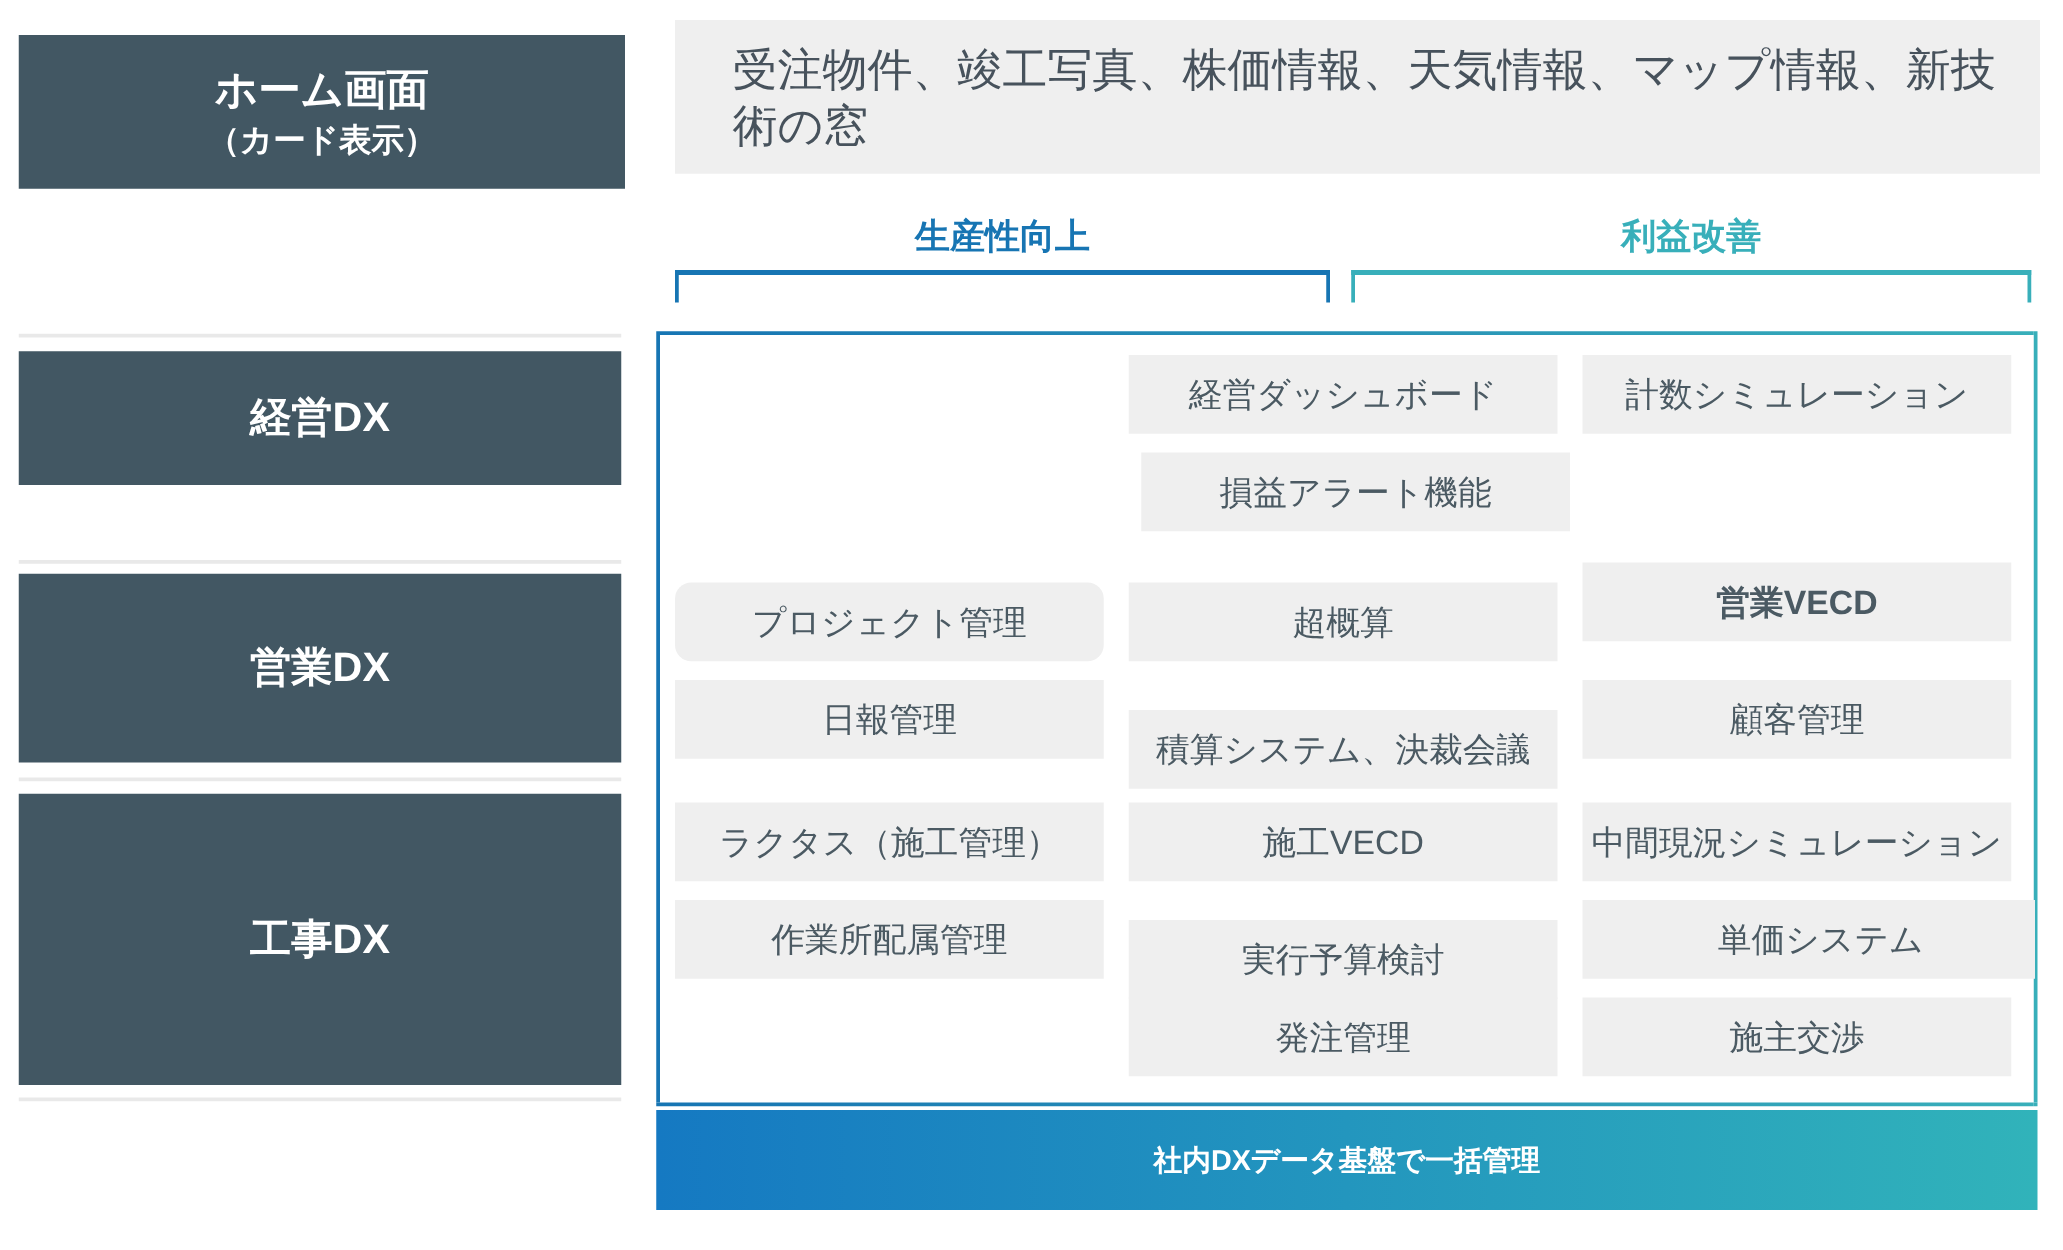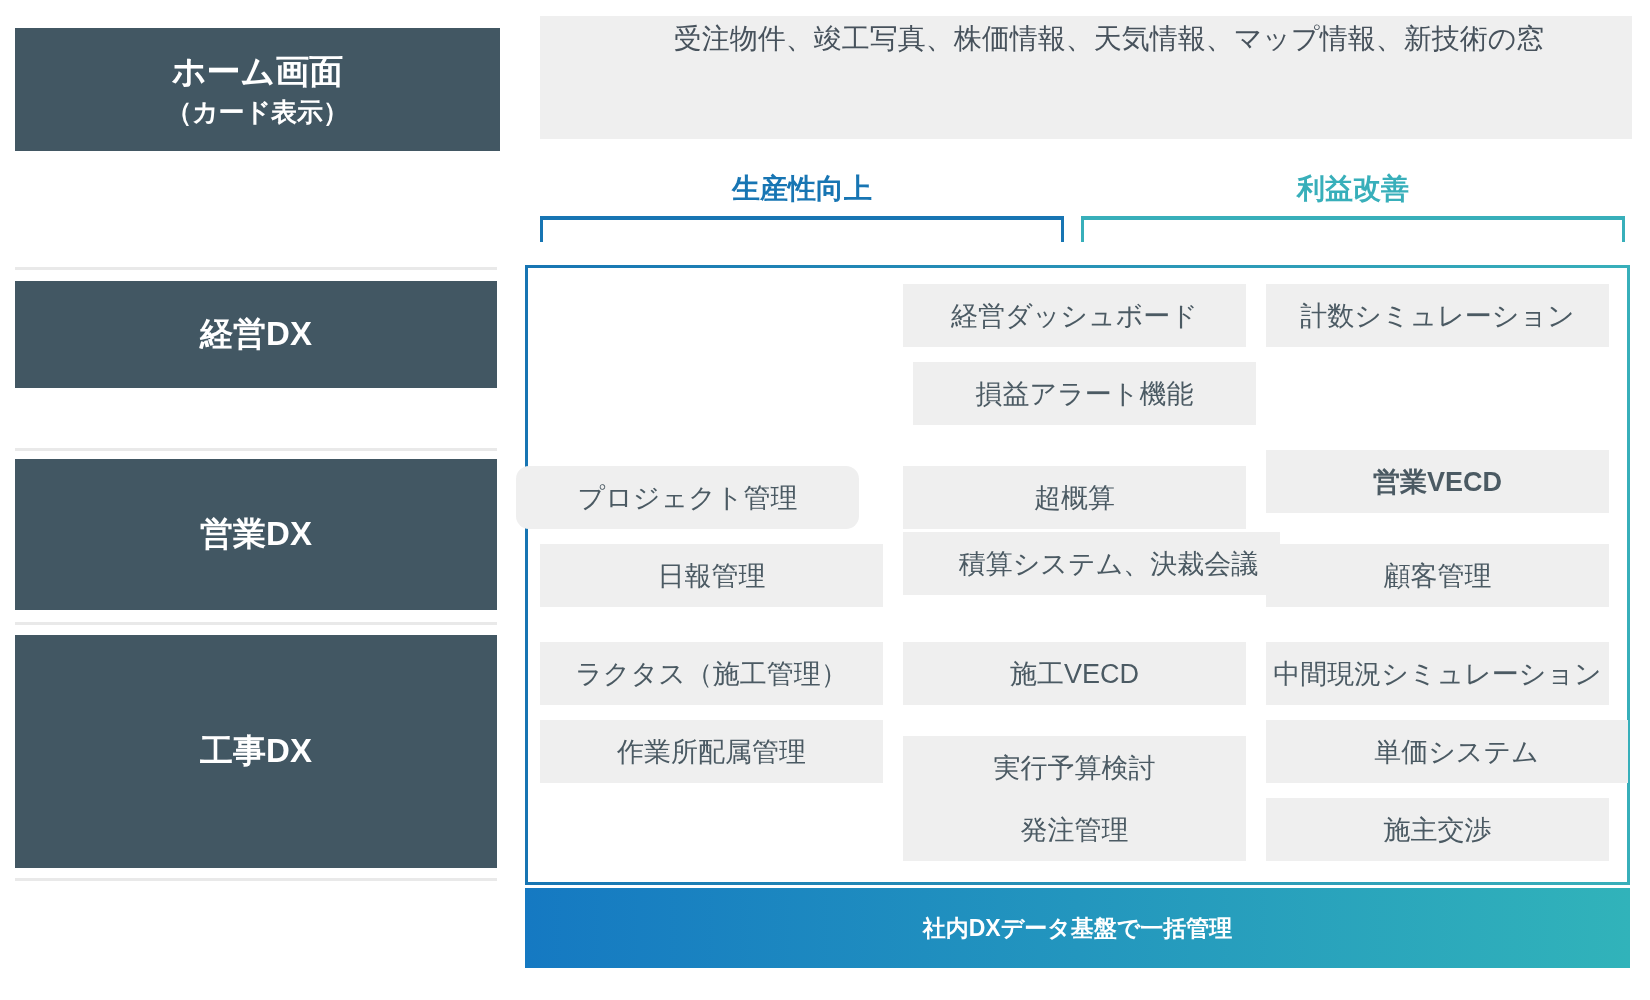"受注物件、竣工写真、株価情報、天気情報、マップ情報、新技術の窓" .features-box { flex-direction: row -> column; font-size: 28px -> 36px }
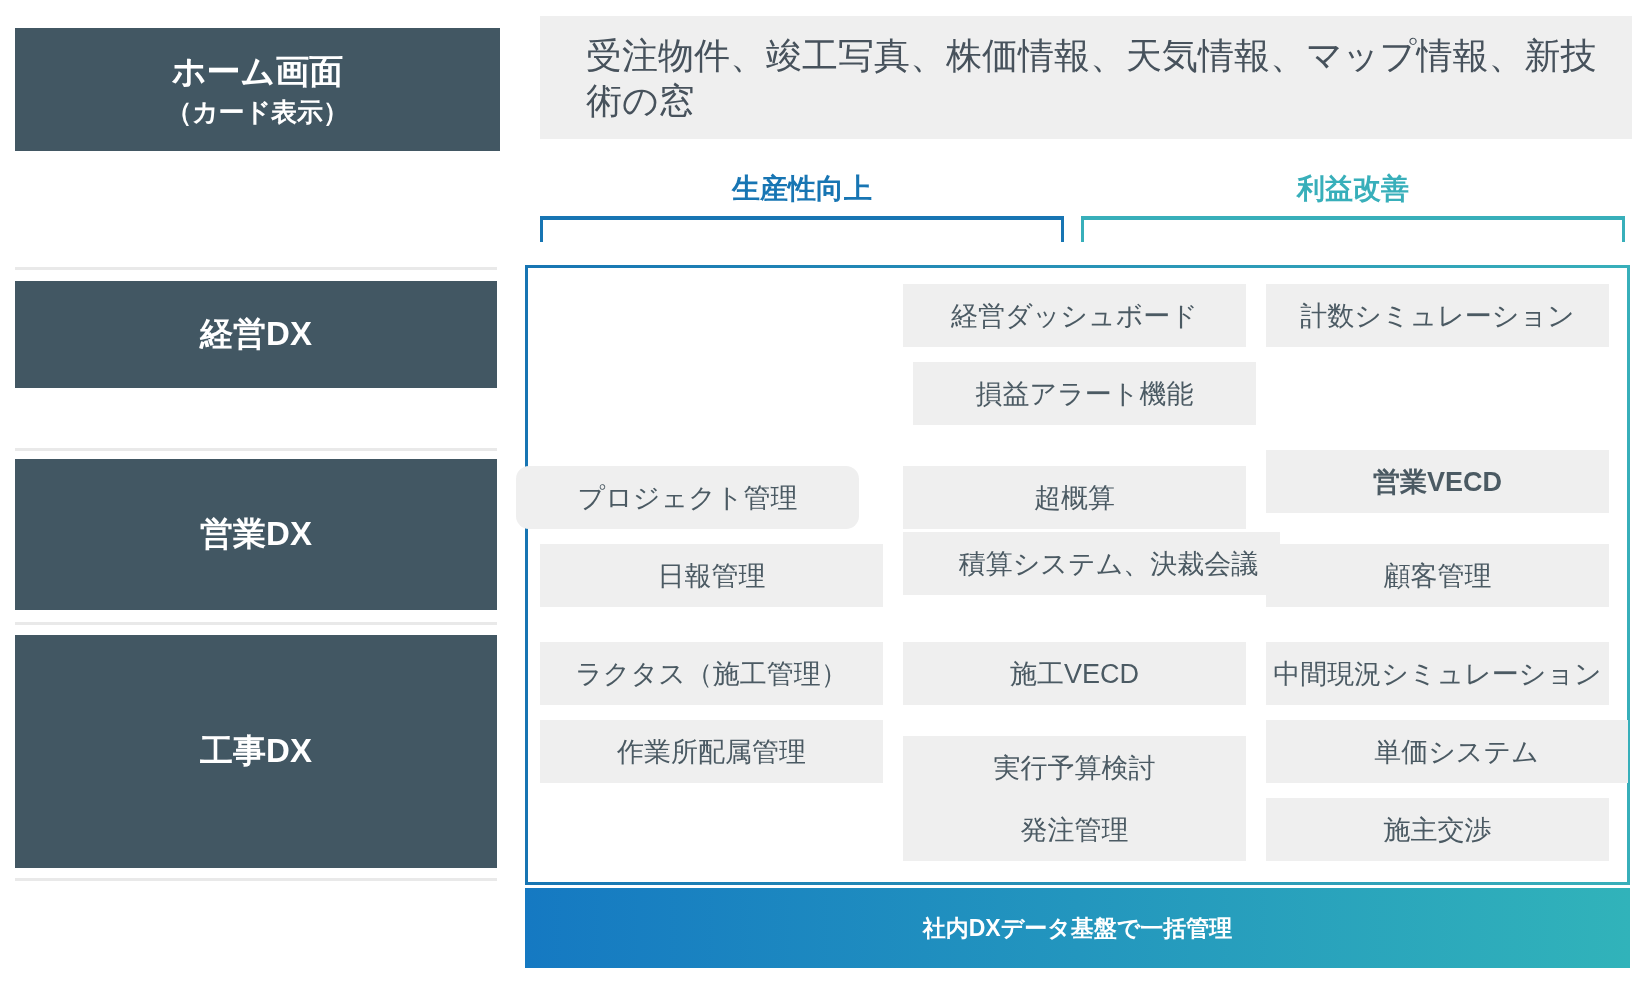"プロジェクト管理" div.card { left: 516px -> 540px }
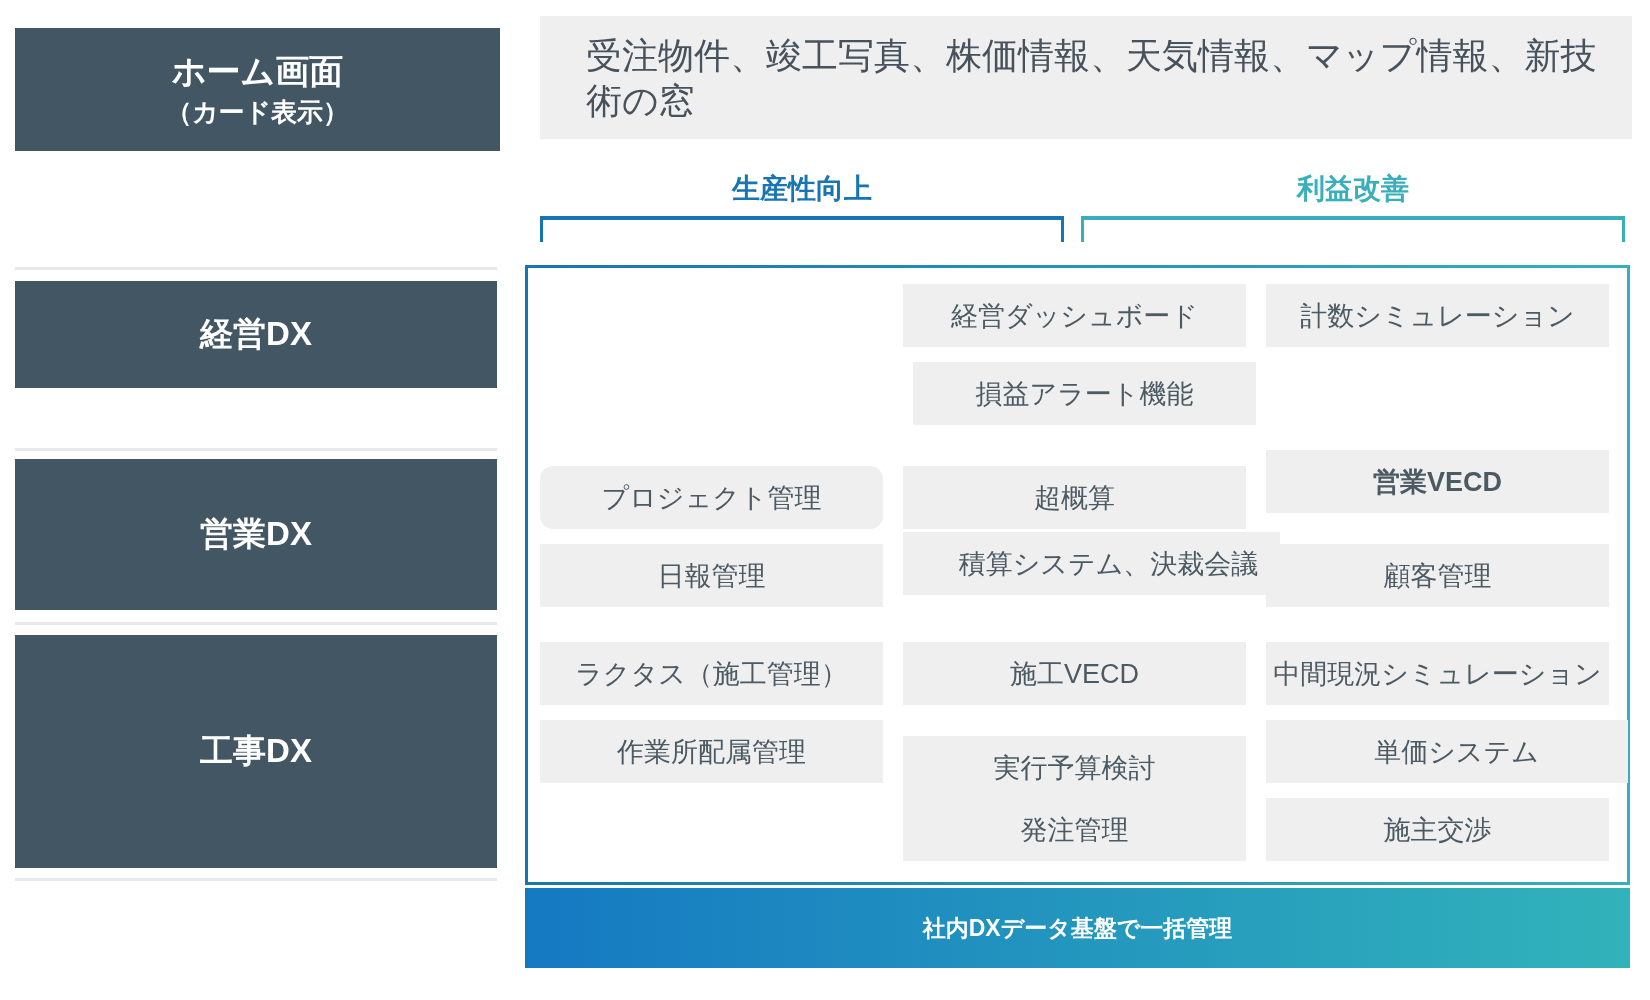"積算システム、決裁会議" div.card { padding-left: 34px -> none; top: 532px -> 568px }
